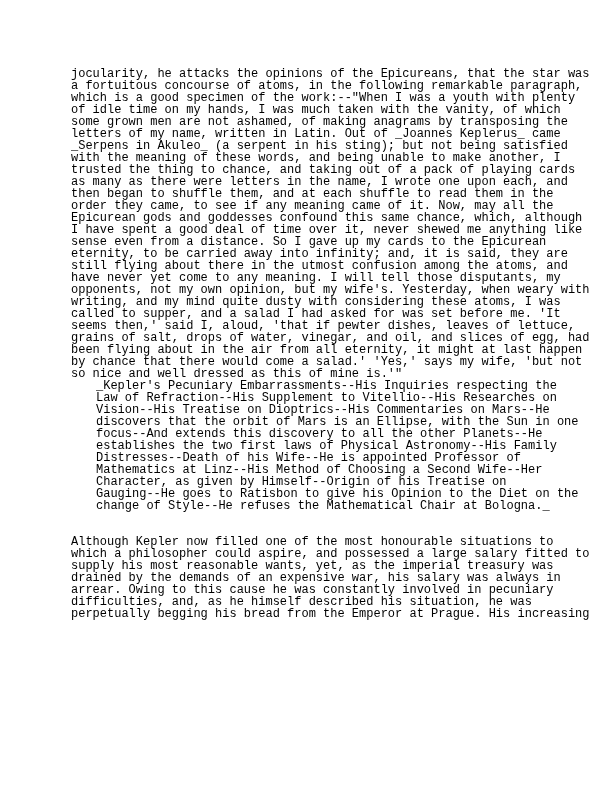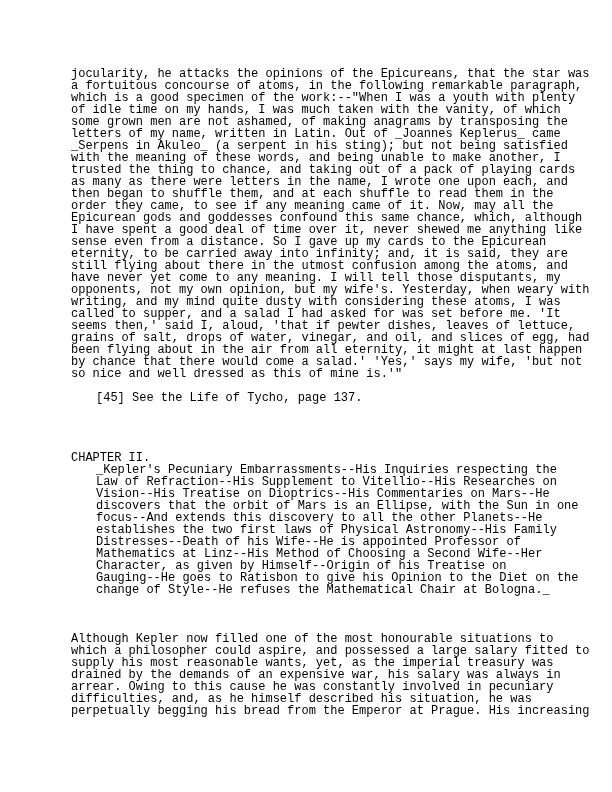"[45] See the Life of" div.text-block { html: <div>[45] See the Life of Tycho, page 137.</div> -> none }
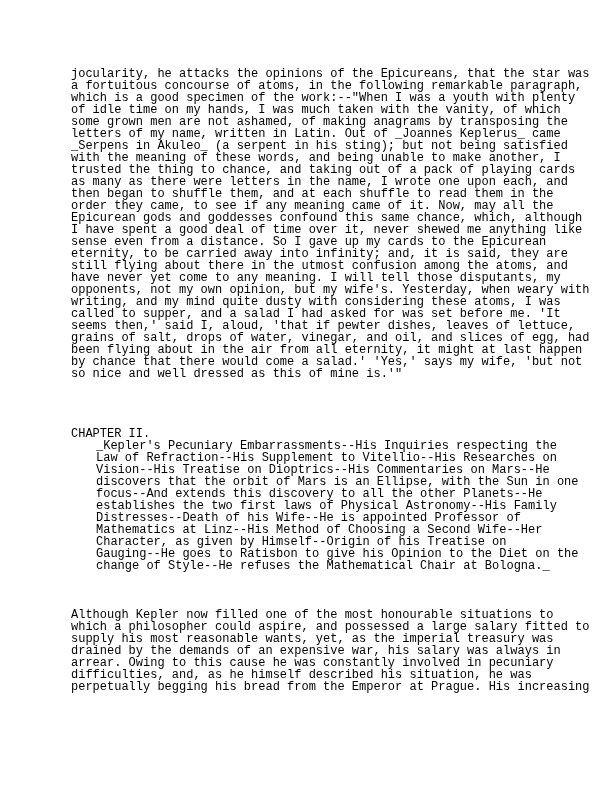"CHAPTER II." div.text-block { html: <div>CHAPTER II.</div> -> none }
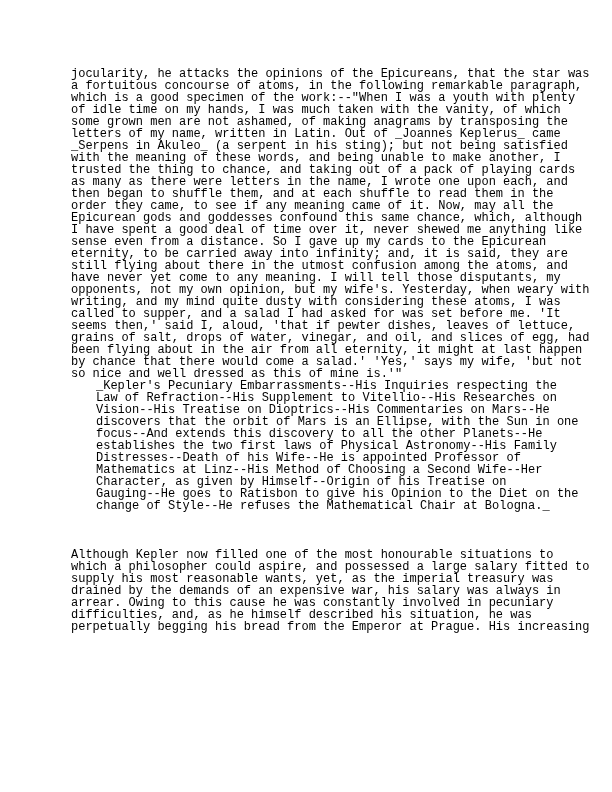"Although Kepler now filled one" .closing { margin-top: 37px -> 24px }
